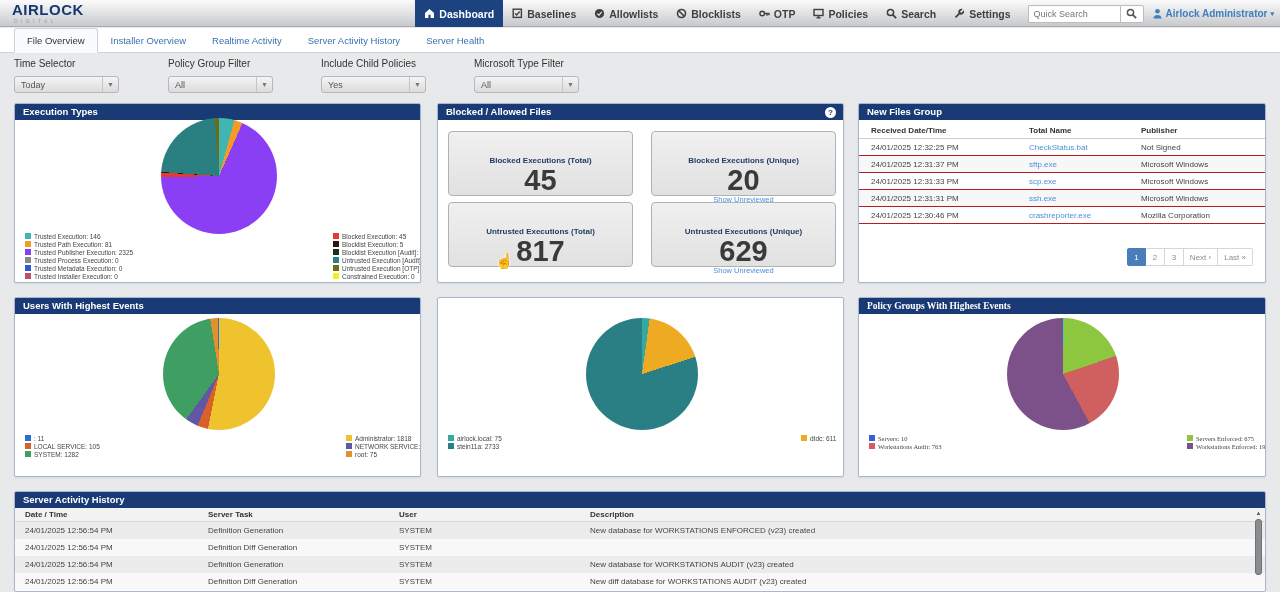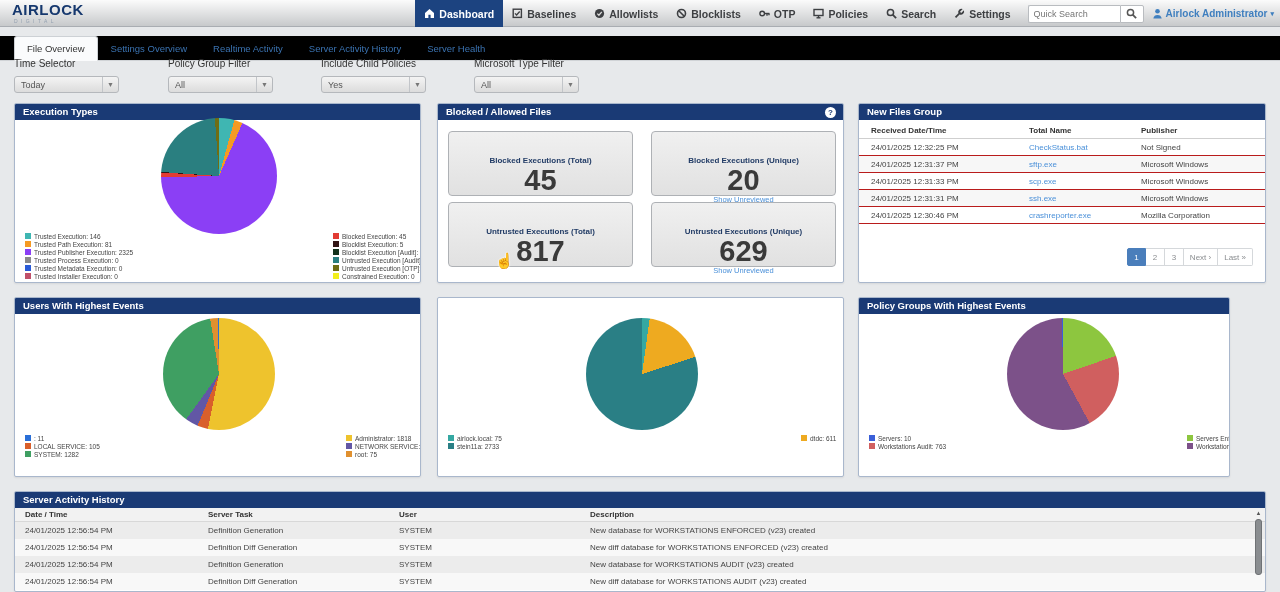"File Overview" .tabstrip { background: #000000 -> #ffffff; margin-top: 8px -> none }
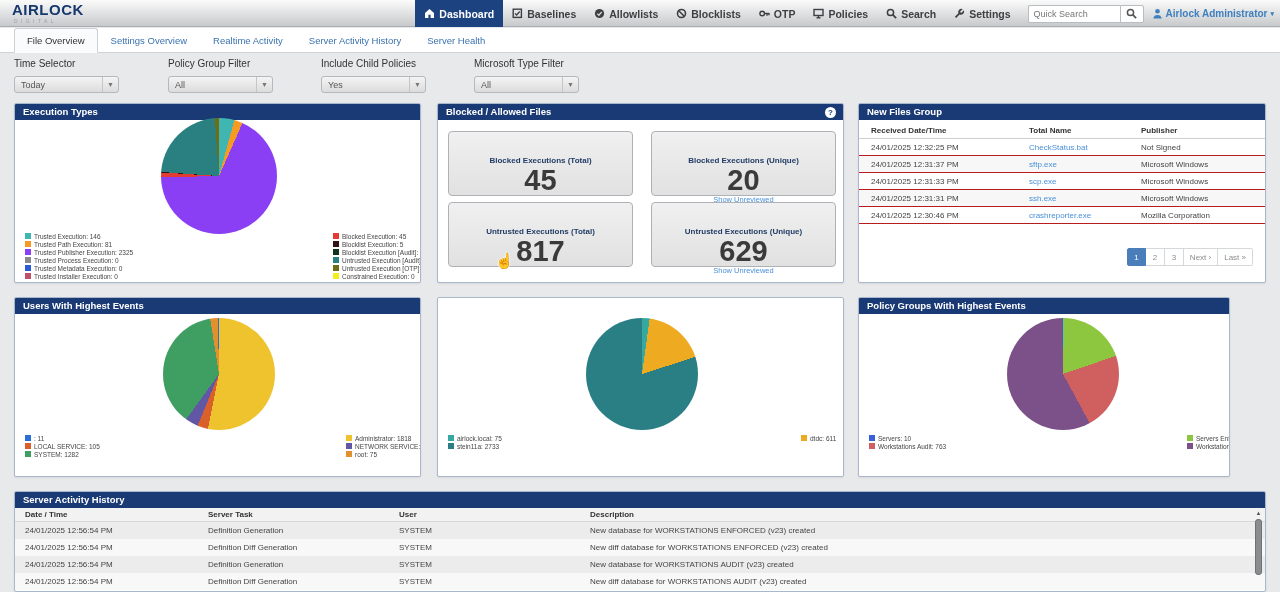"Settings Overview" div.tab { text: Settings -> Installer }
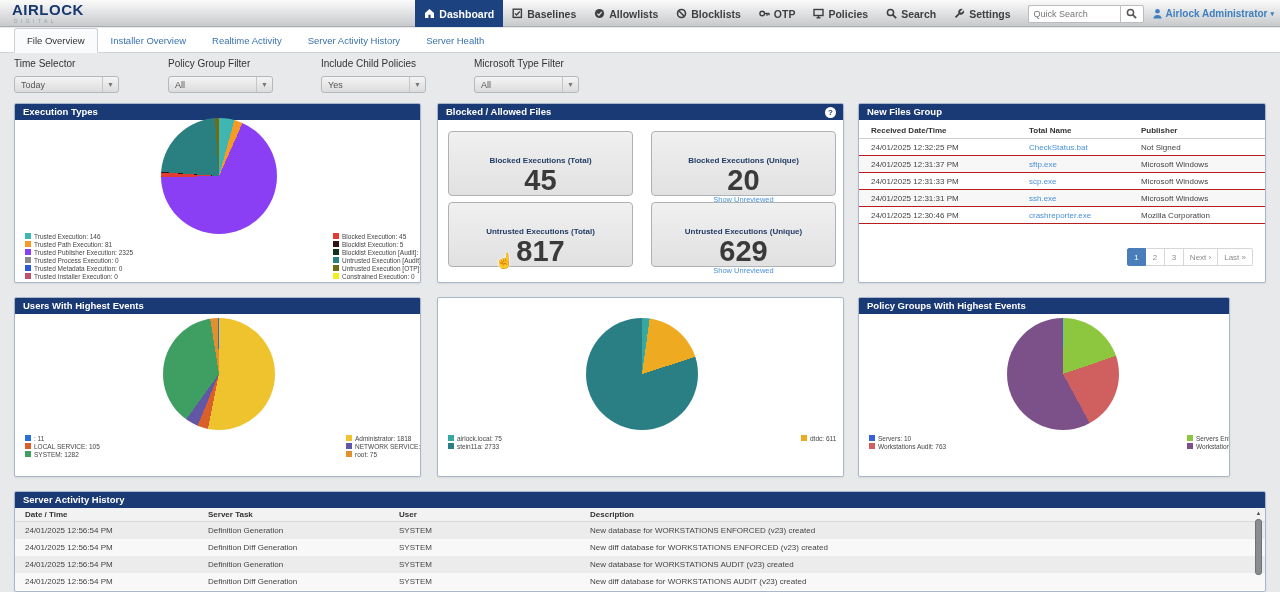"Policy Groups With Highest Events" .p6 { font-family: none -> Liberation Serif, serif; width: 372px -> 408px }
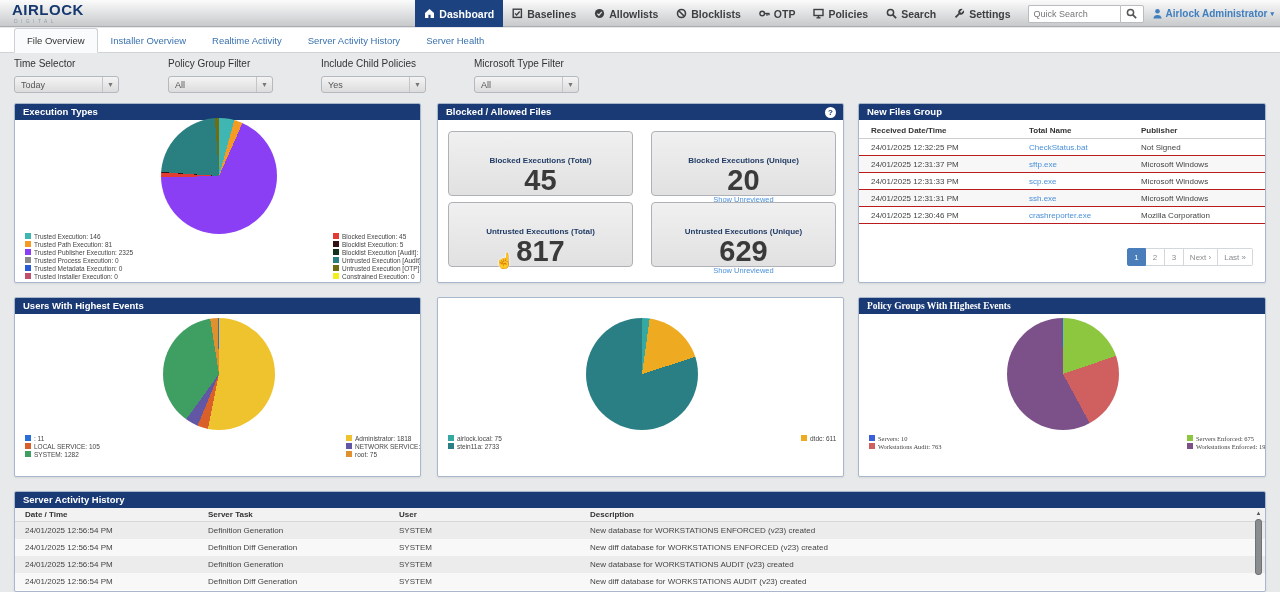"New diff database for WORKSTATIONS ENFORCED" div { html: <div>New diff database for WORKSTATIONS ENFORCED (v23) created</div> -> none }
